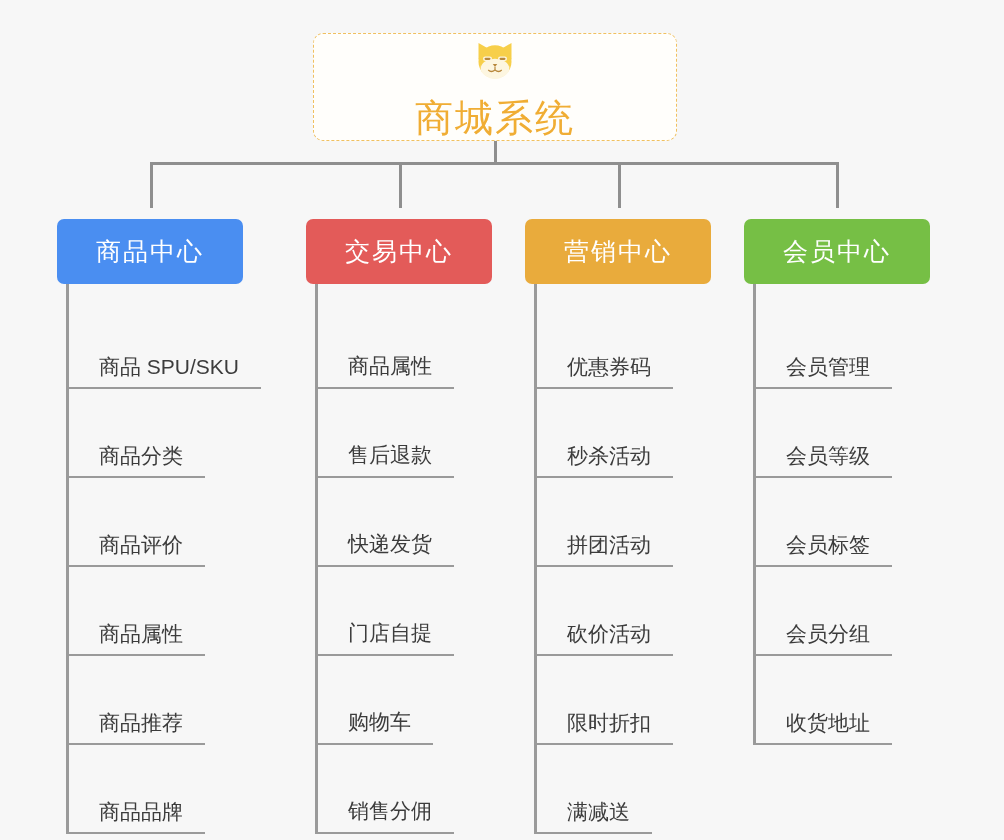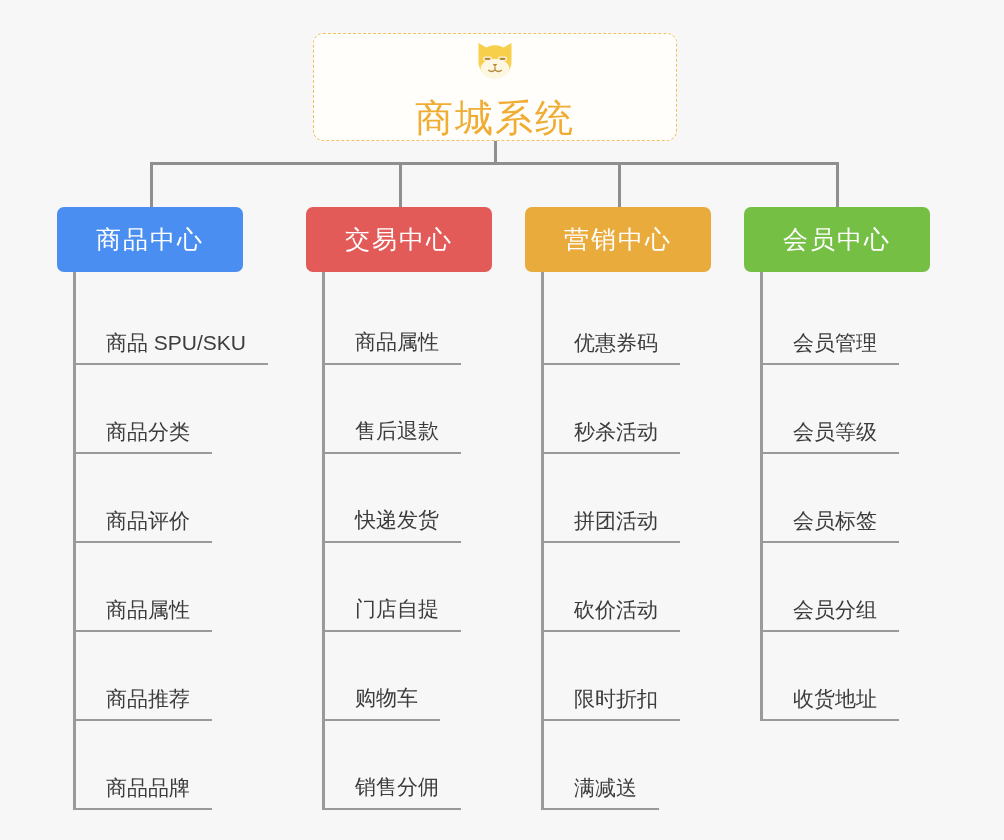"商品中心" .column { top: 207px -> 219px }
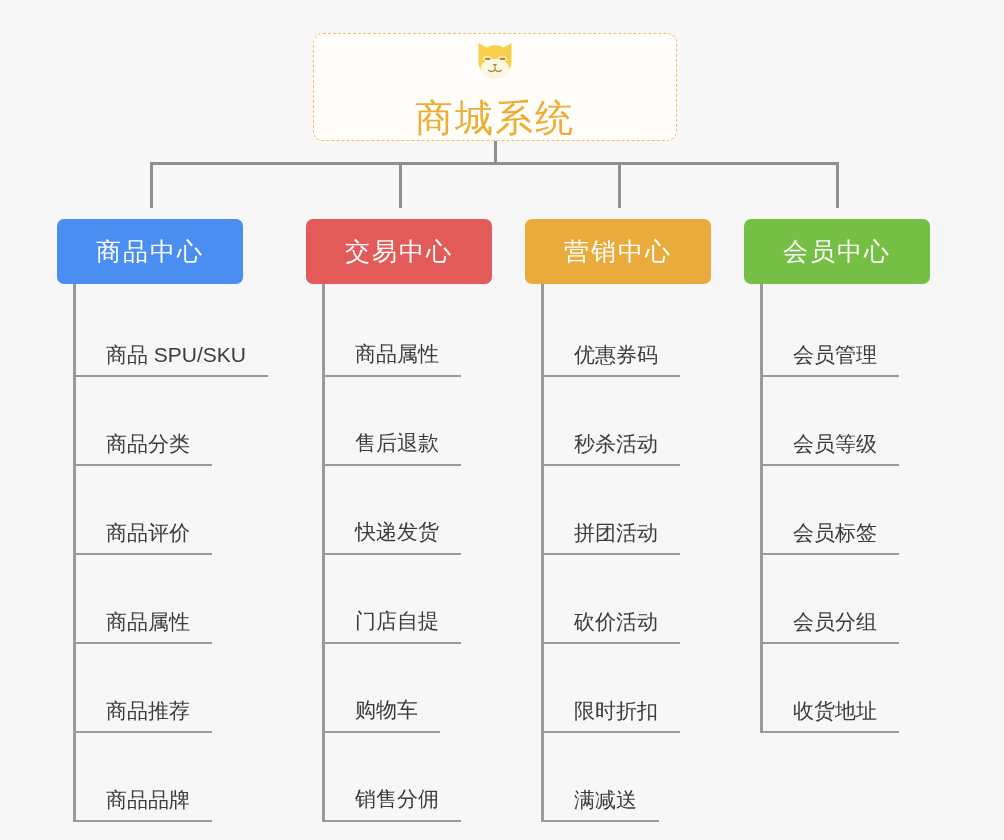"商品 SPU/SKU" .items { margin-left: 16px -> 9px; padding-top: 4px -> 16px }
